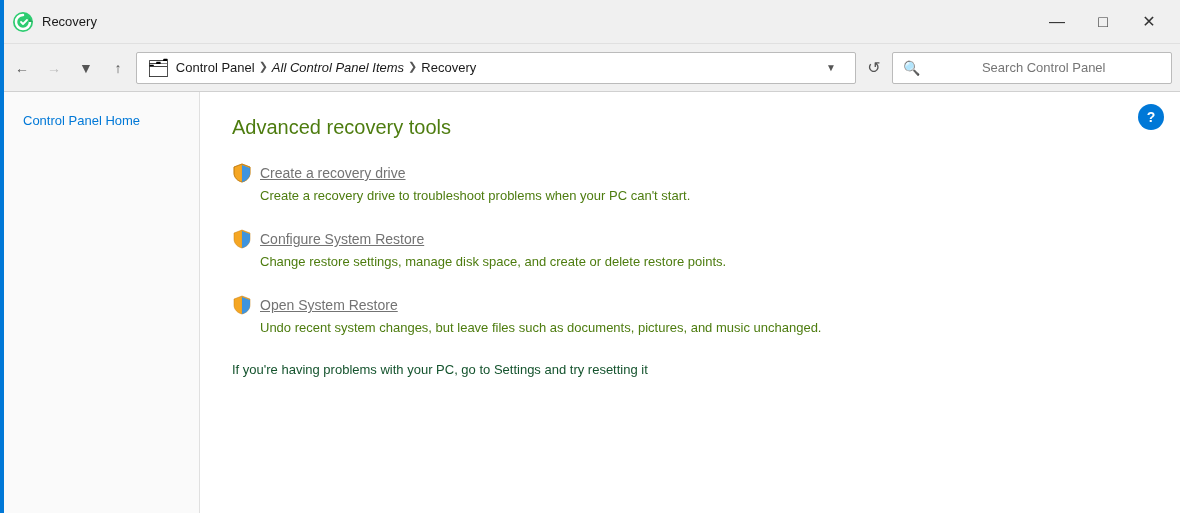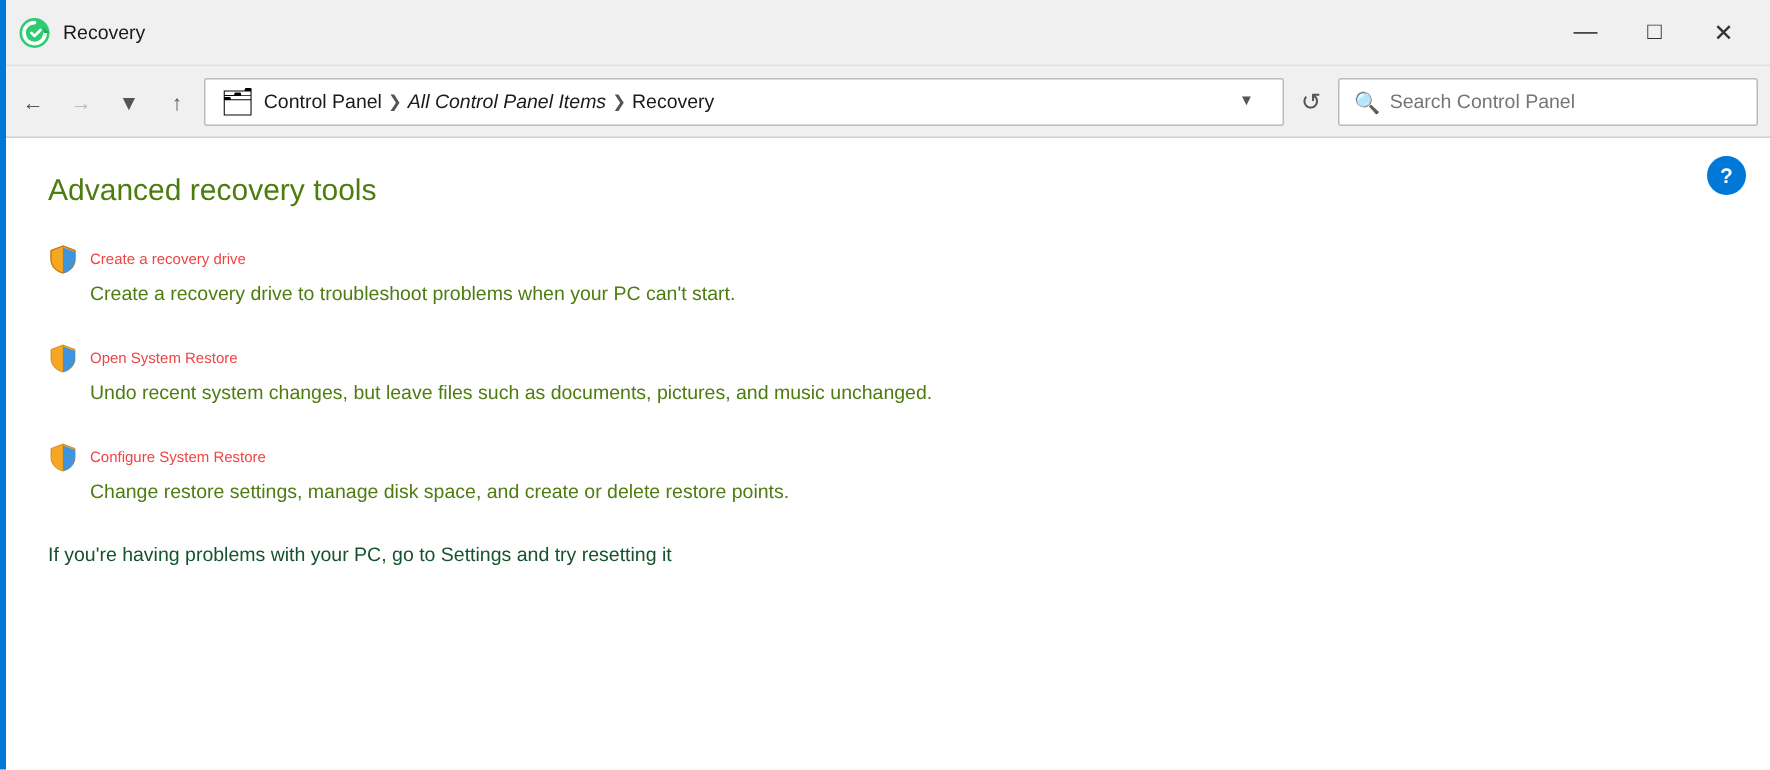"Control Panel" .breadcrumb { align-items: center -> flex-start }
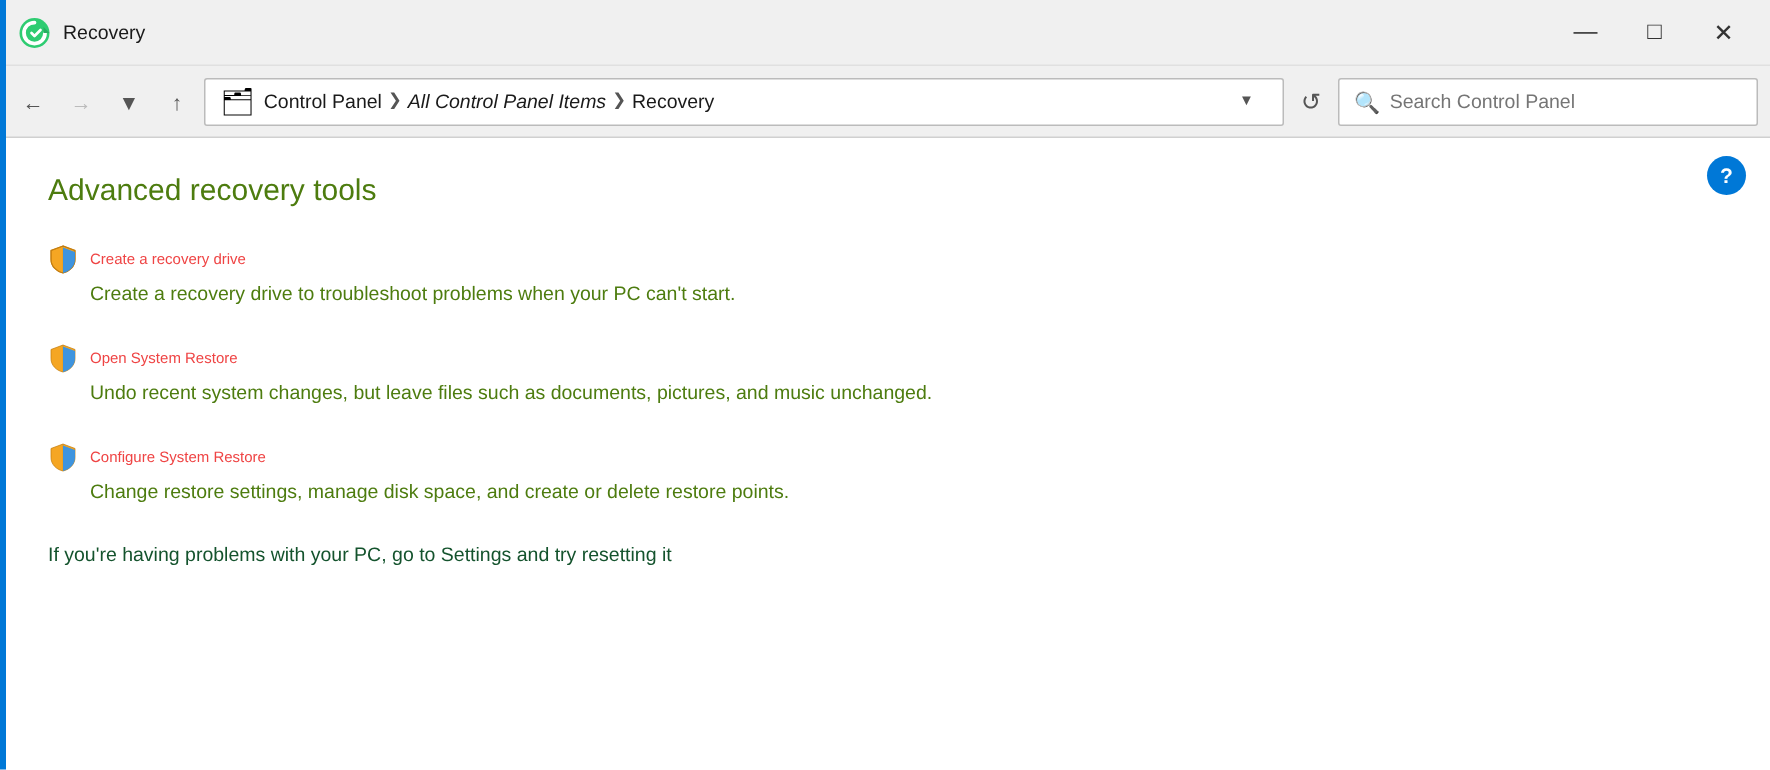"Search Control Panel" .search-input { text-align: none -> center }
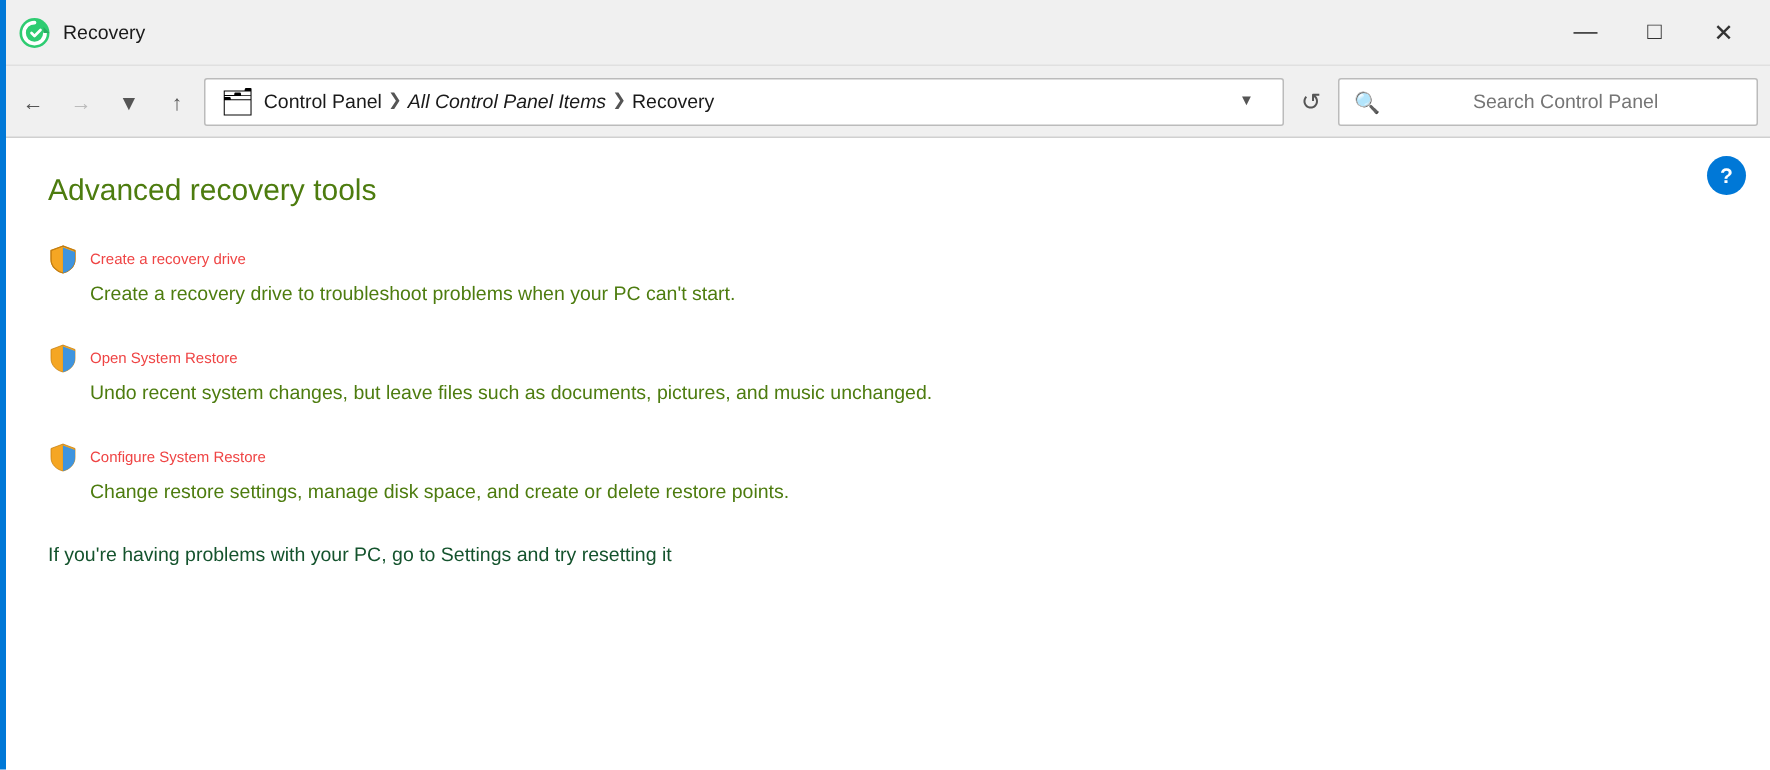"Control Panel Home" div.sidebar { html: none -> <div> <div>Control Panel Home</div> </div> }
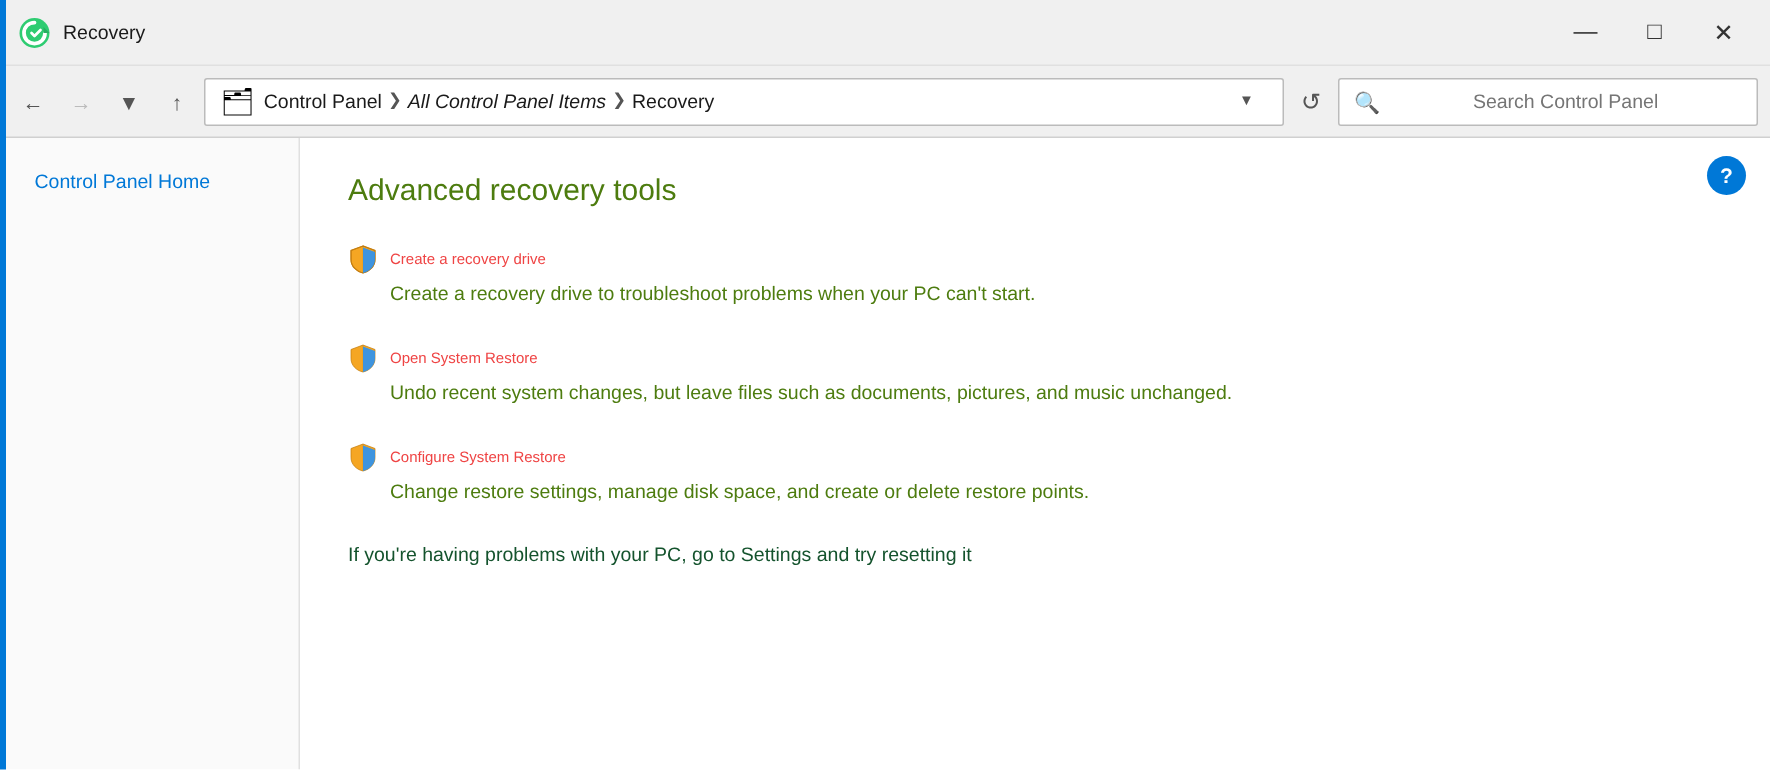"Create a recovery drive" .tool-label { color: #ef4444 -> #737373; font-size: 10px -> 14px; text-decoration: none -> underline }
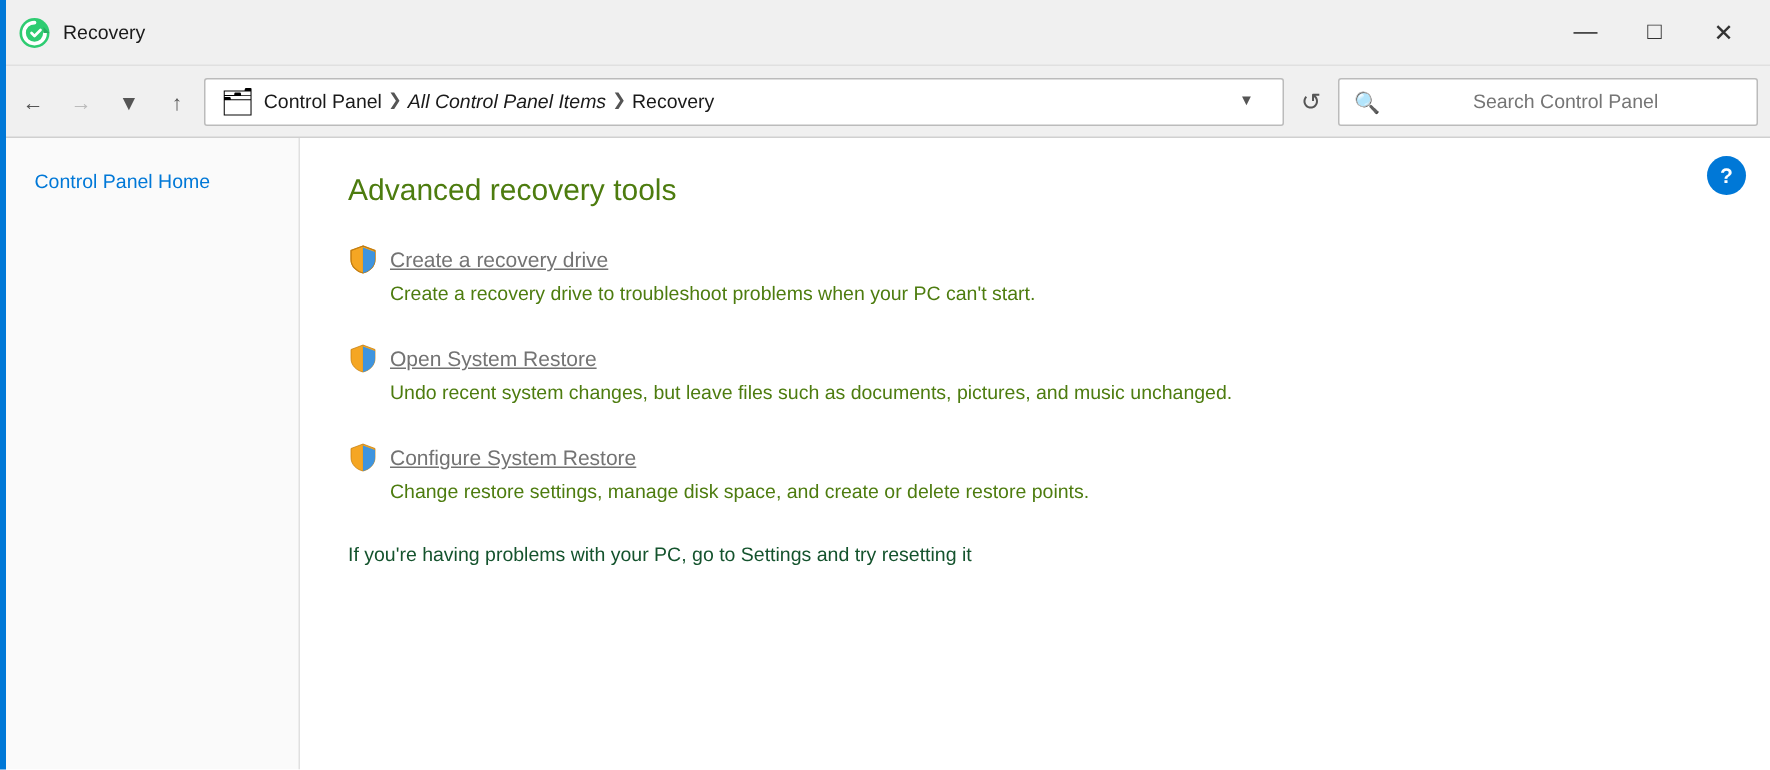"Open System Restore" div.tool-item { order: before "Configure System Restore" -> after "Configure System Restore" }
